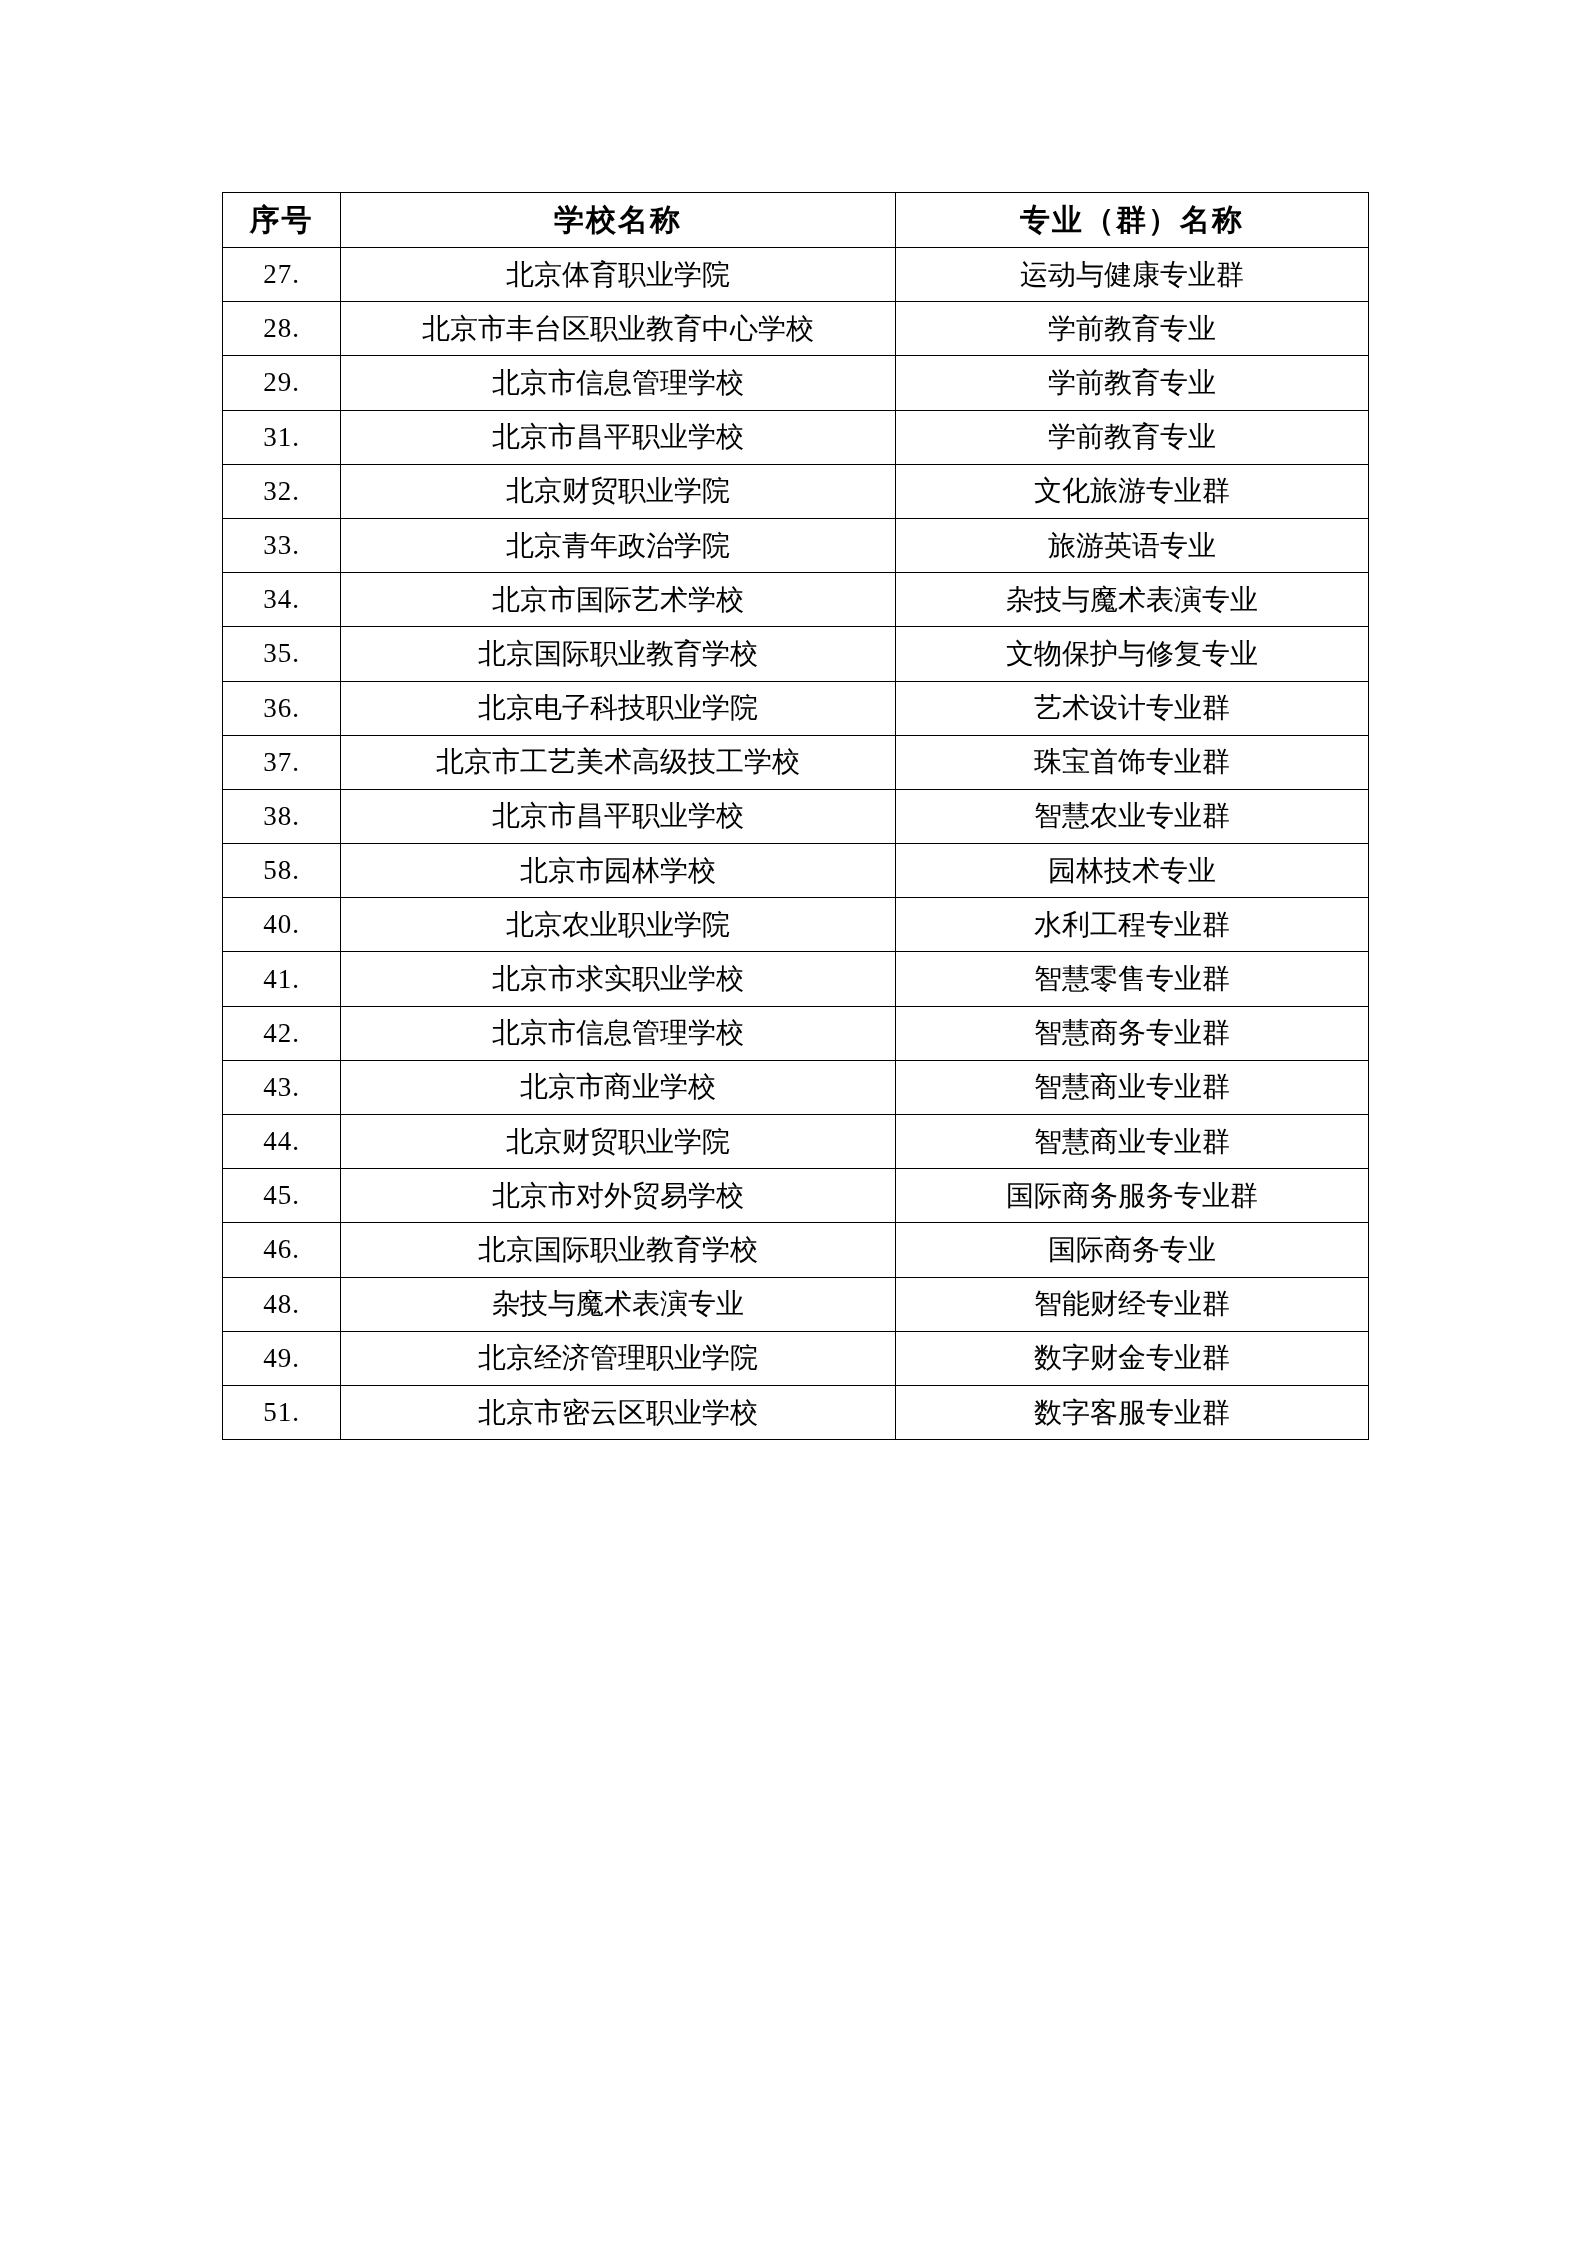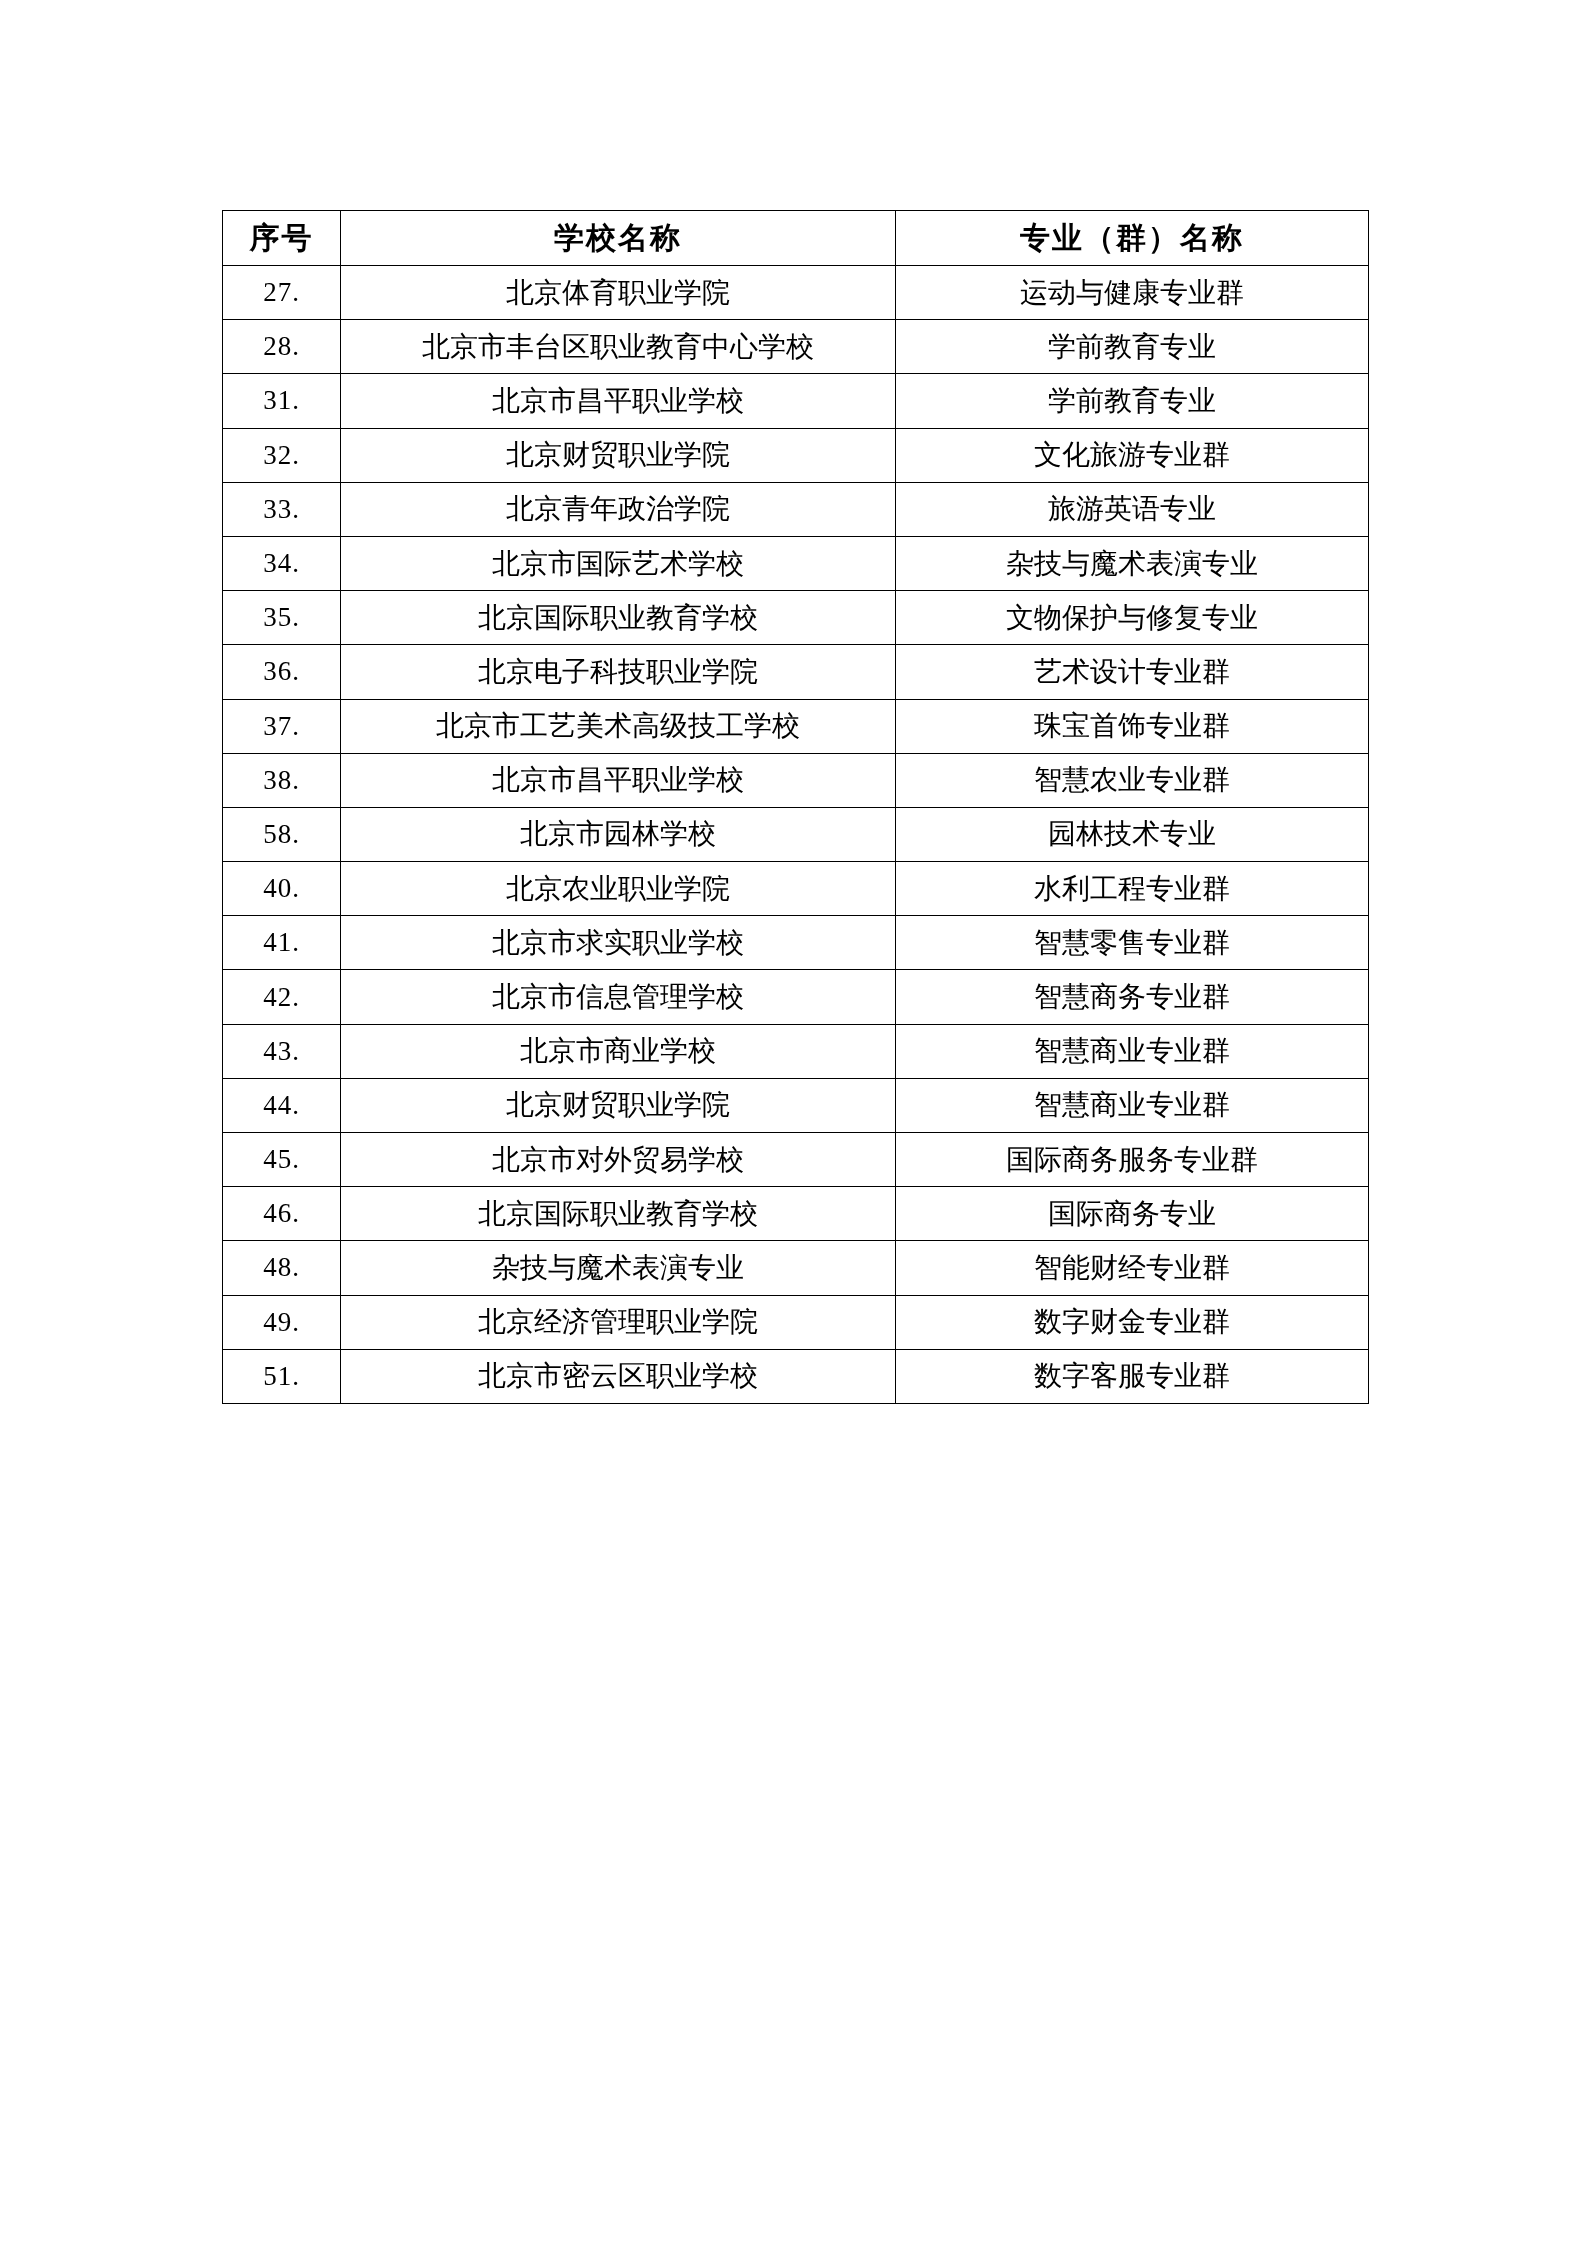"序号" .doc-table { top: 210px -> 192px }
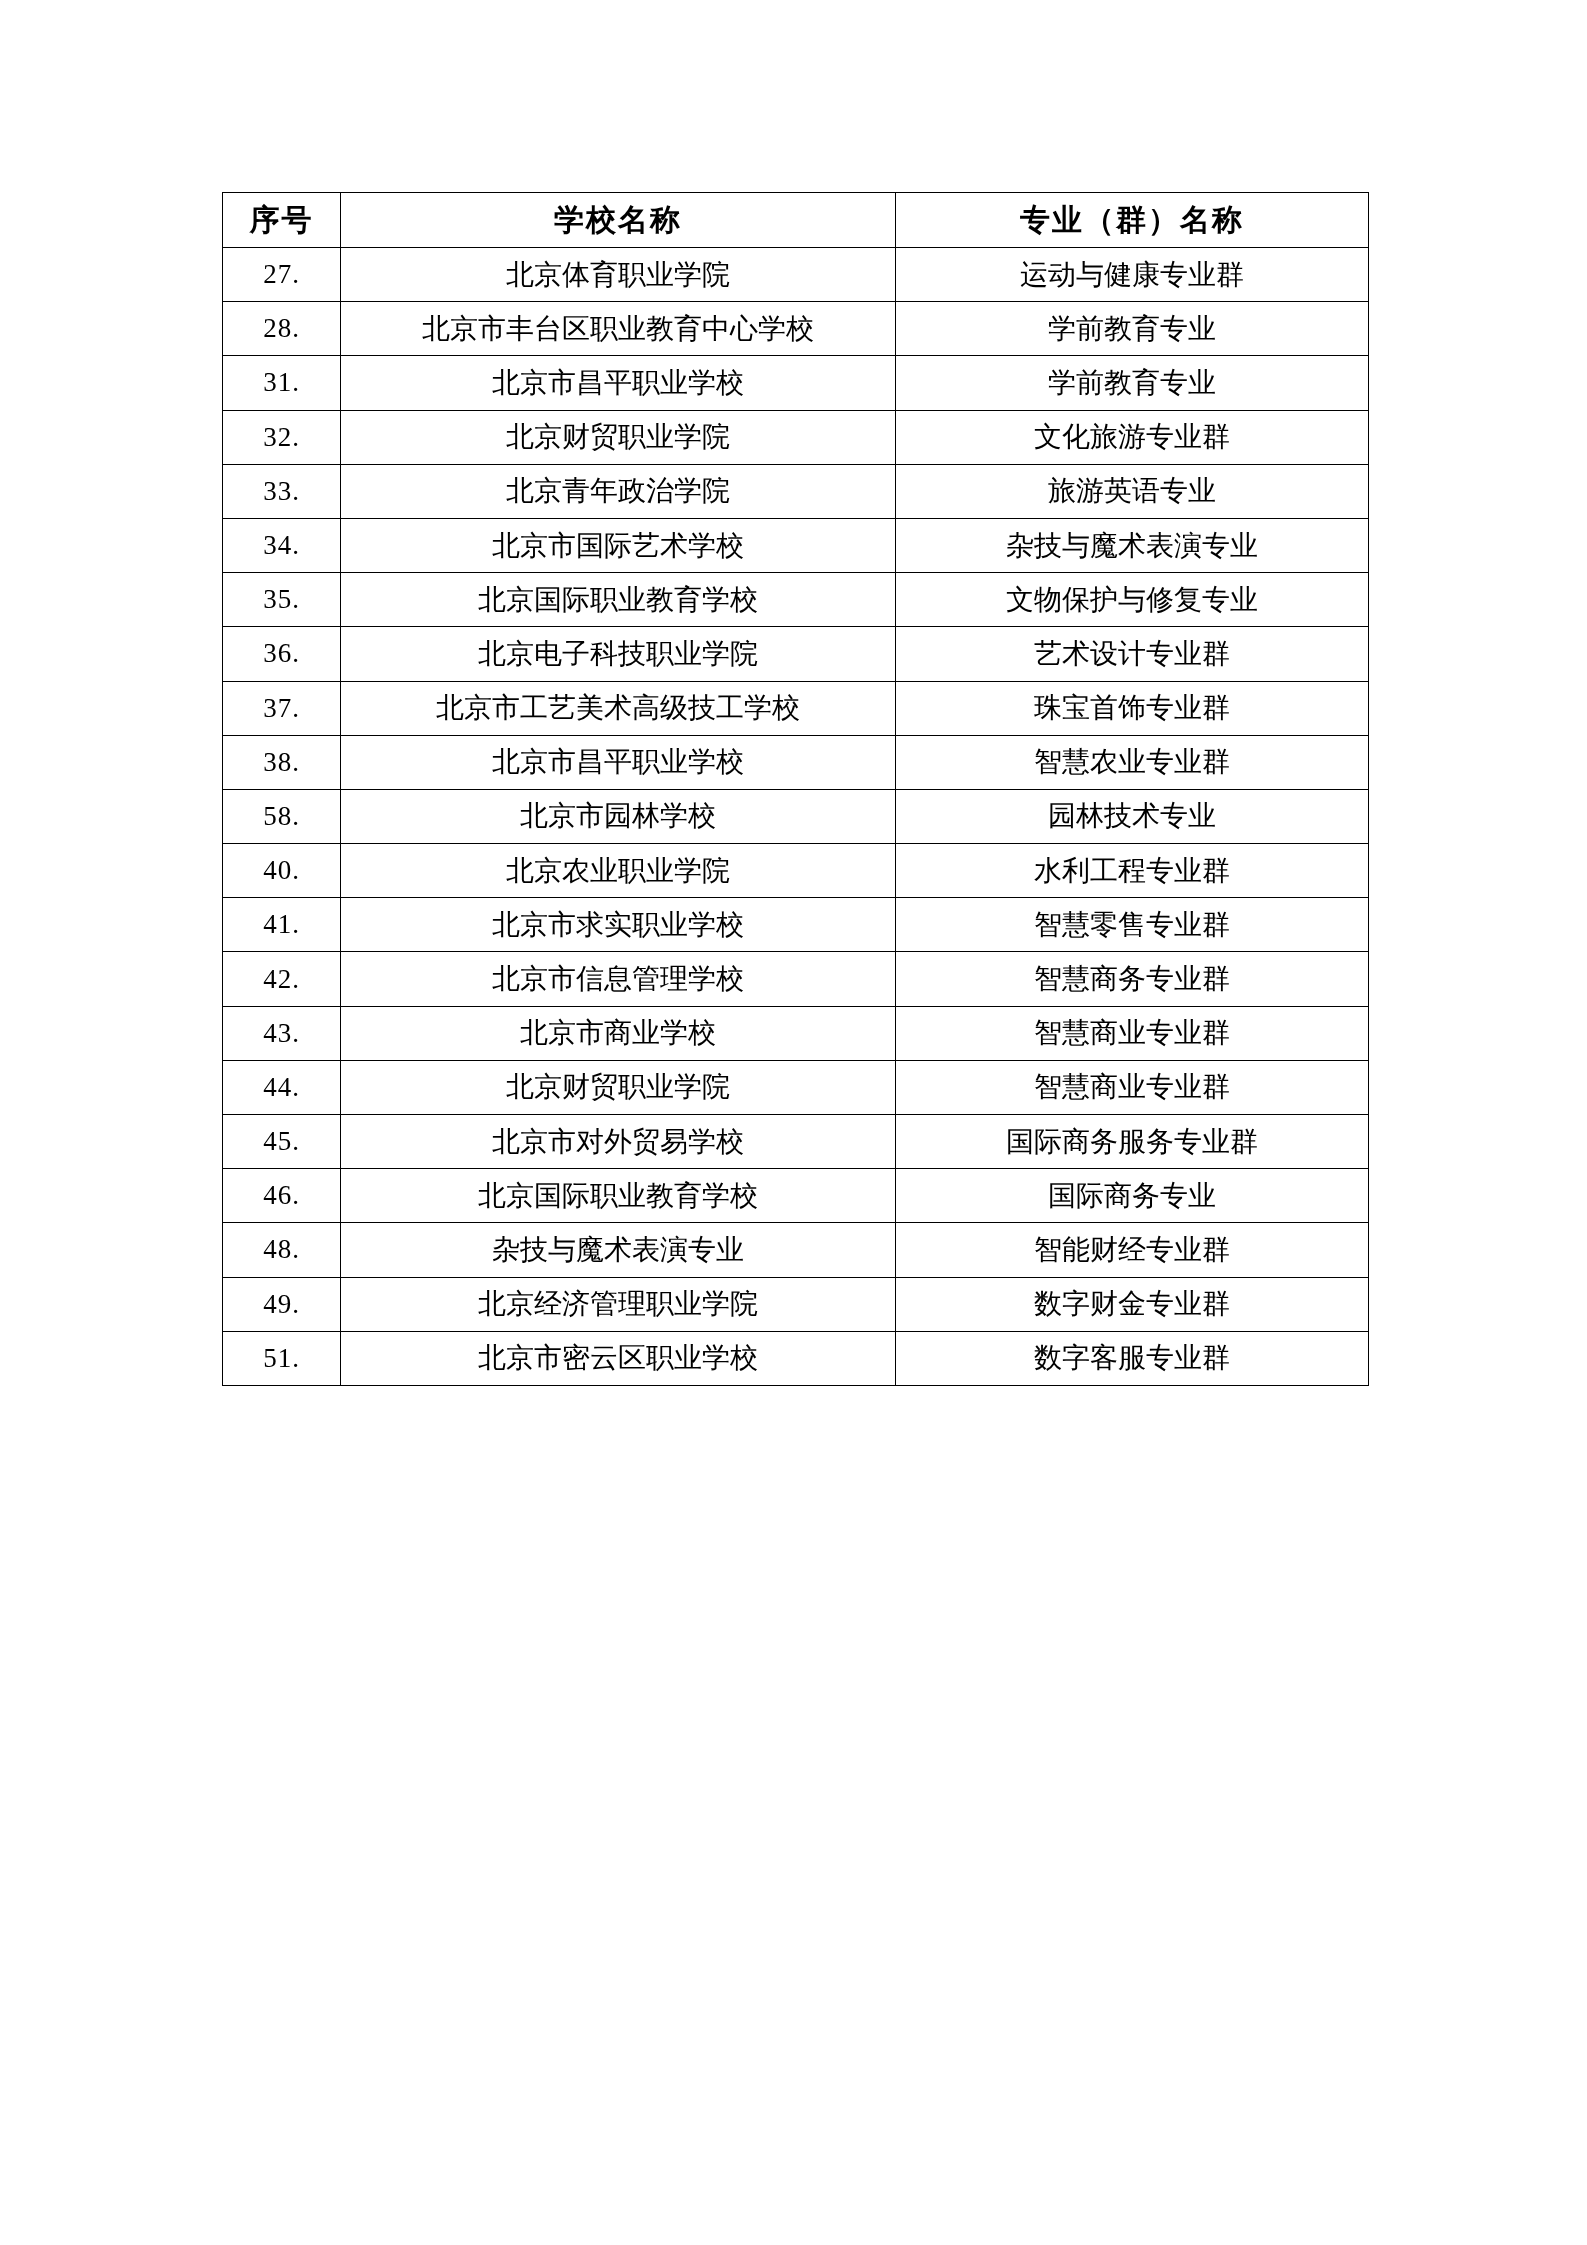"29." tr { html: none -> <tr> <td>29.</td> <td>北京市信息管理学校</td> <td>学前教育专业</td> </tr> }
